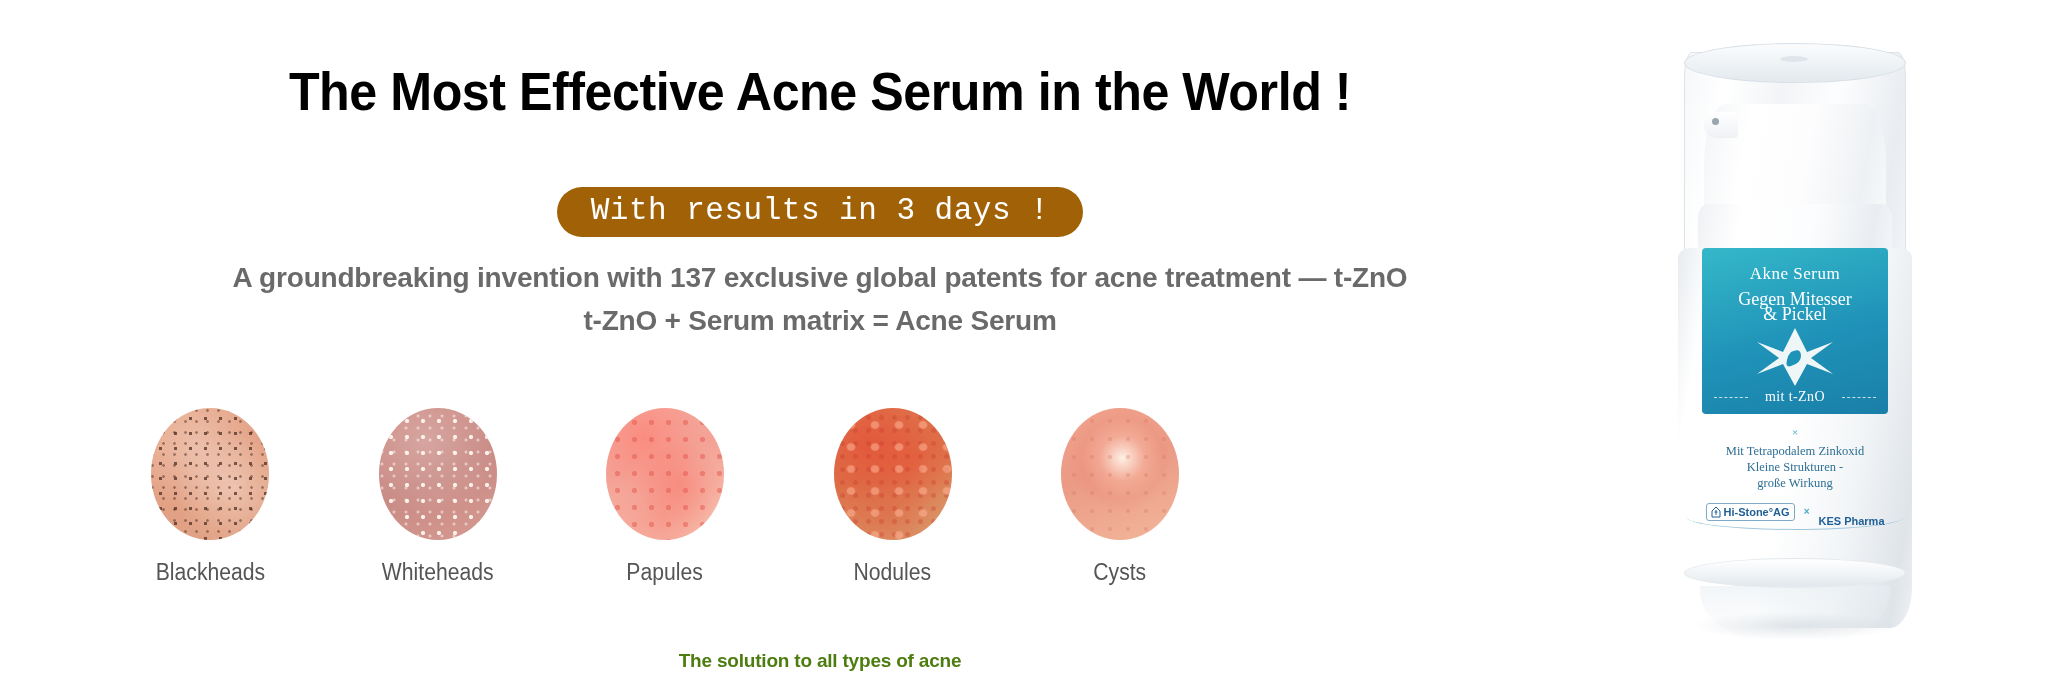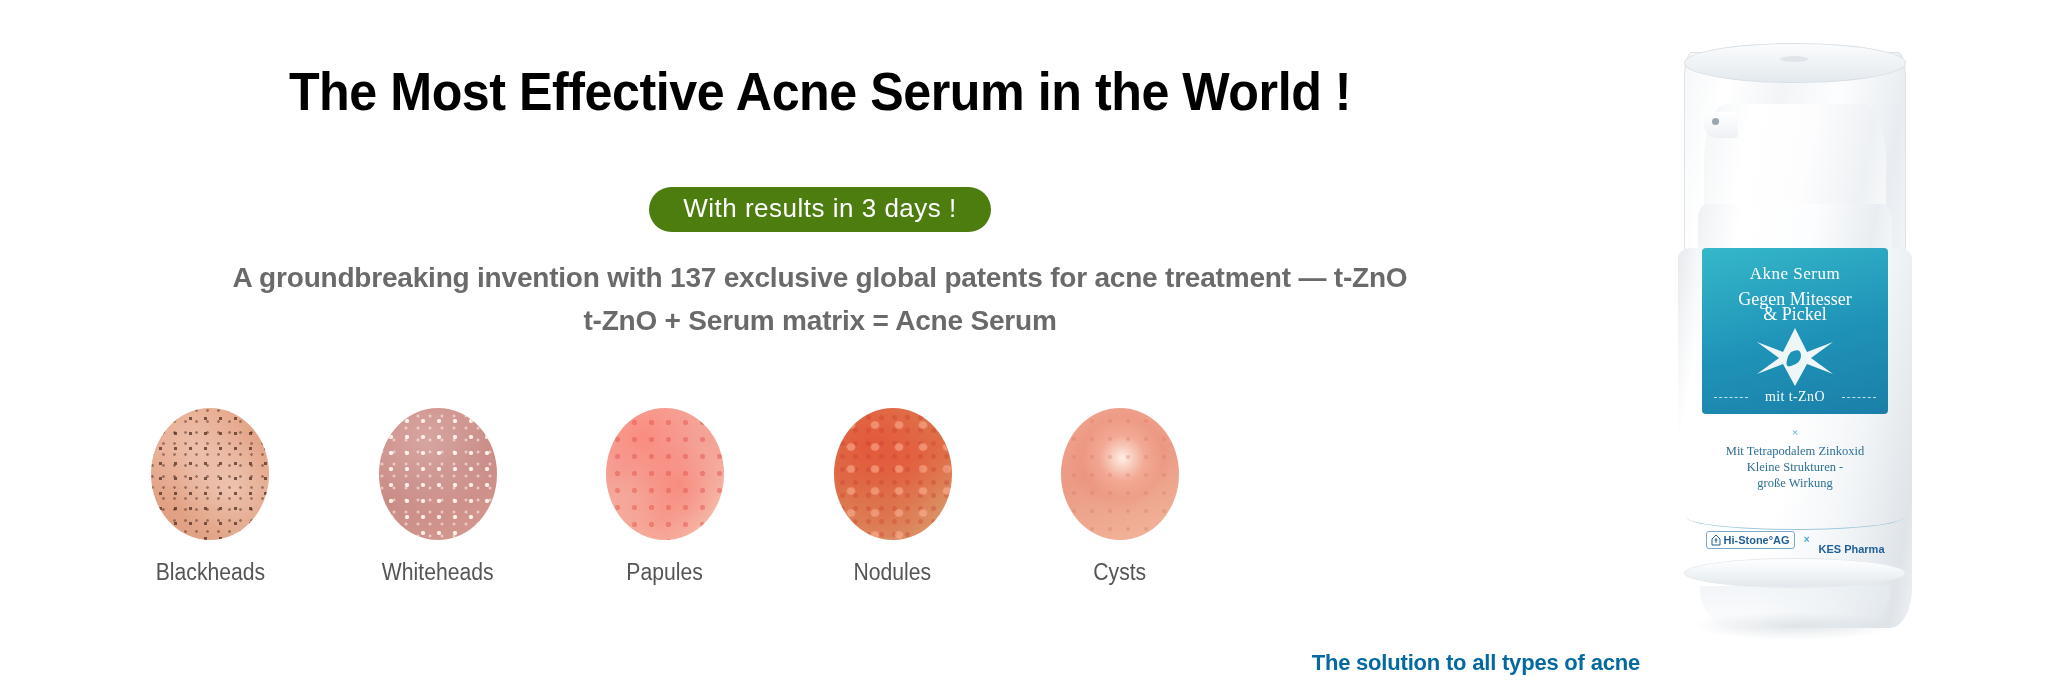"With results in 3 days" .badge { background: #4d7c0f -> #a16207; font-family: Liberation Sans, sans-serif -> Liberation Mono, monospace; font-size: 26px -> 31px }
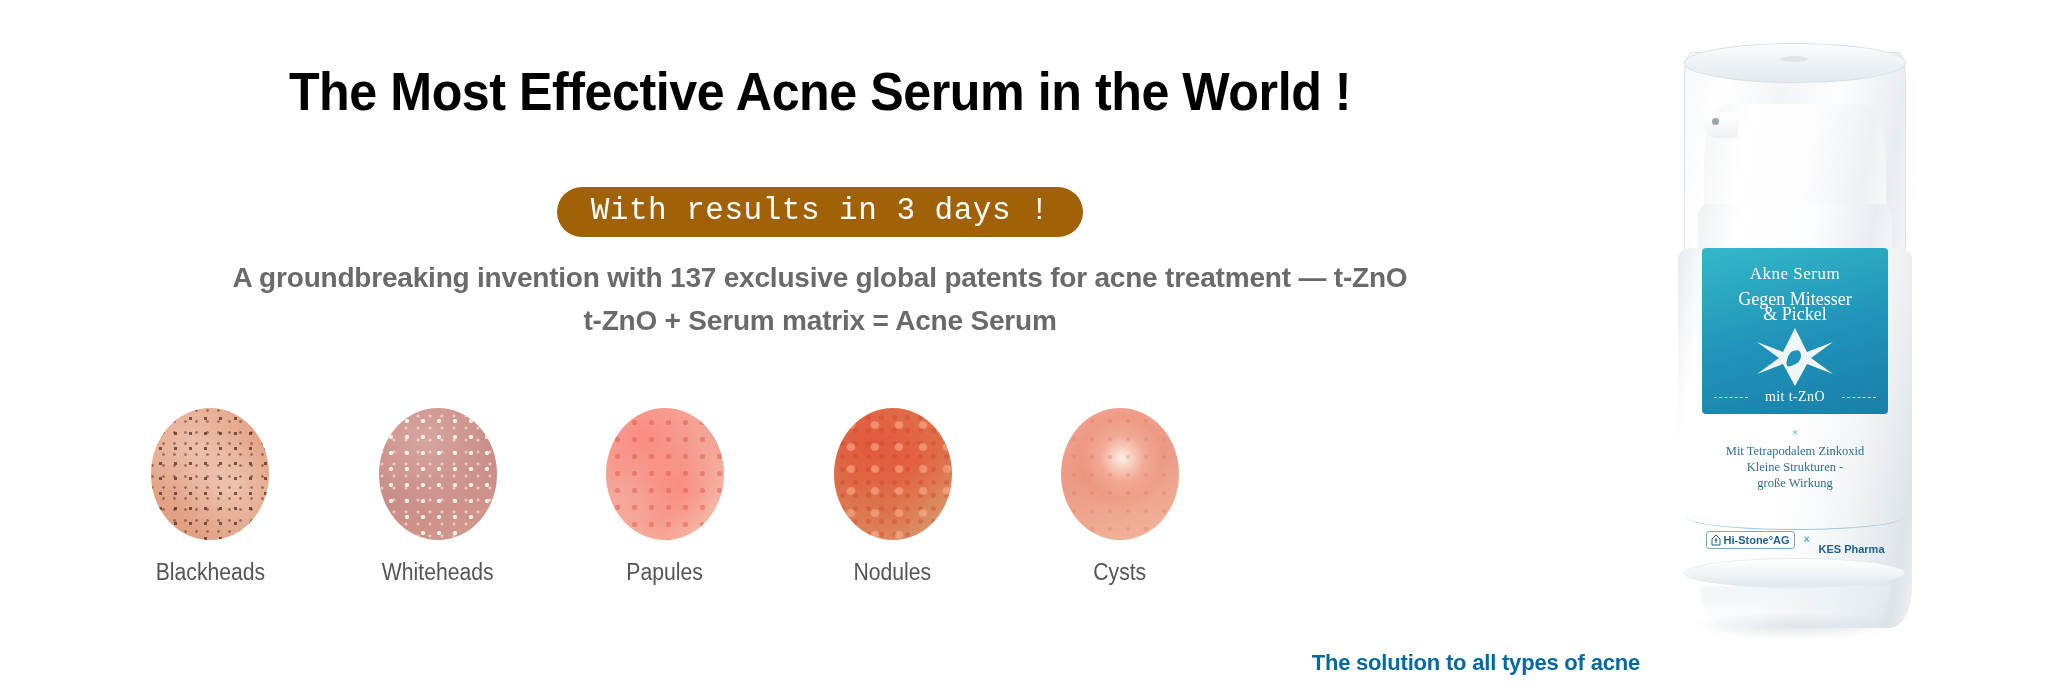"Hi-Stone°AG" .brands { top: 472px -> 444px }
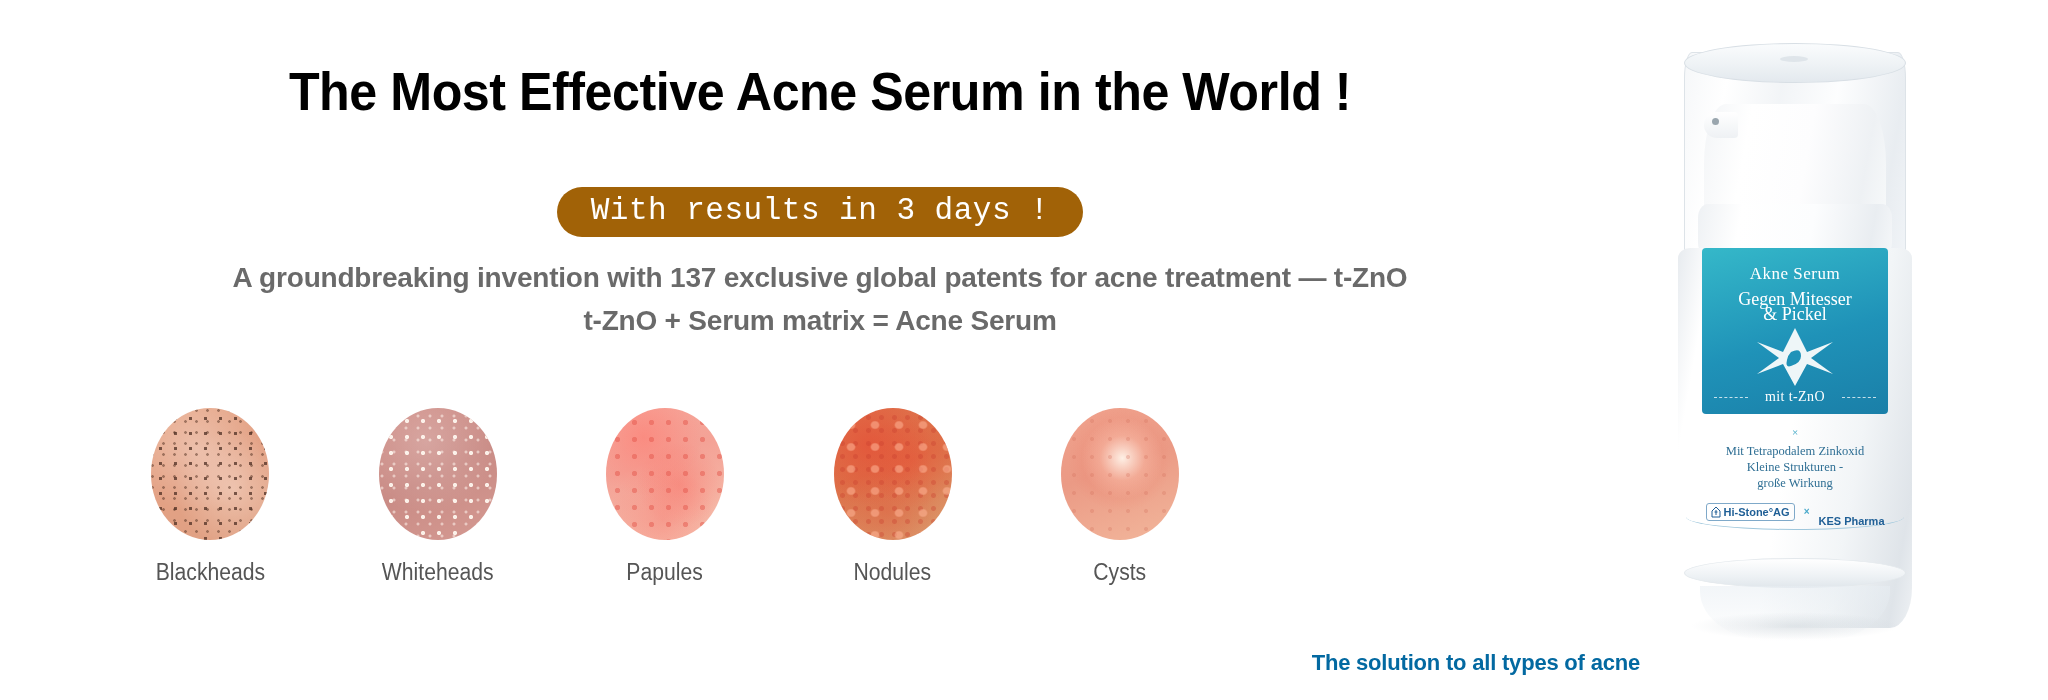"The solution to all types" .caption { color: #0369a1 -> #4d7c0f; font-size: 22px -> 19px; text-align: right -> center }
